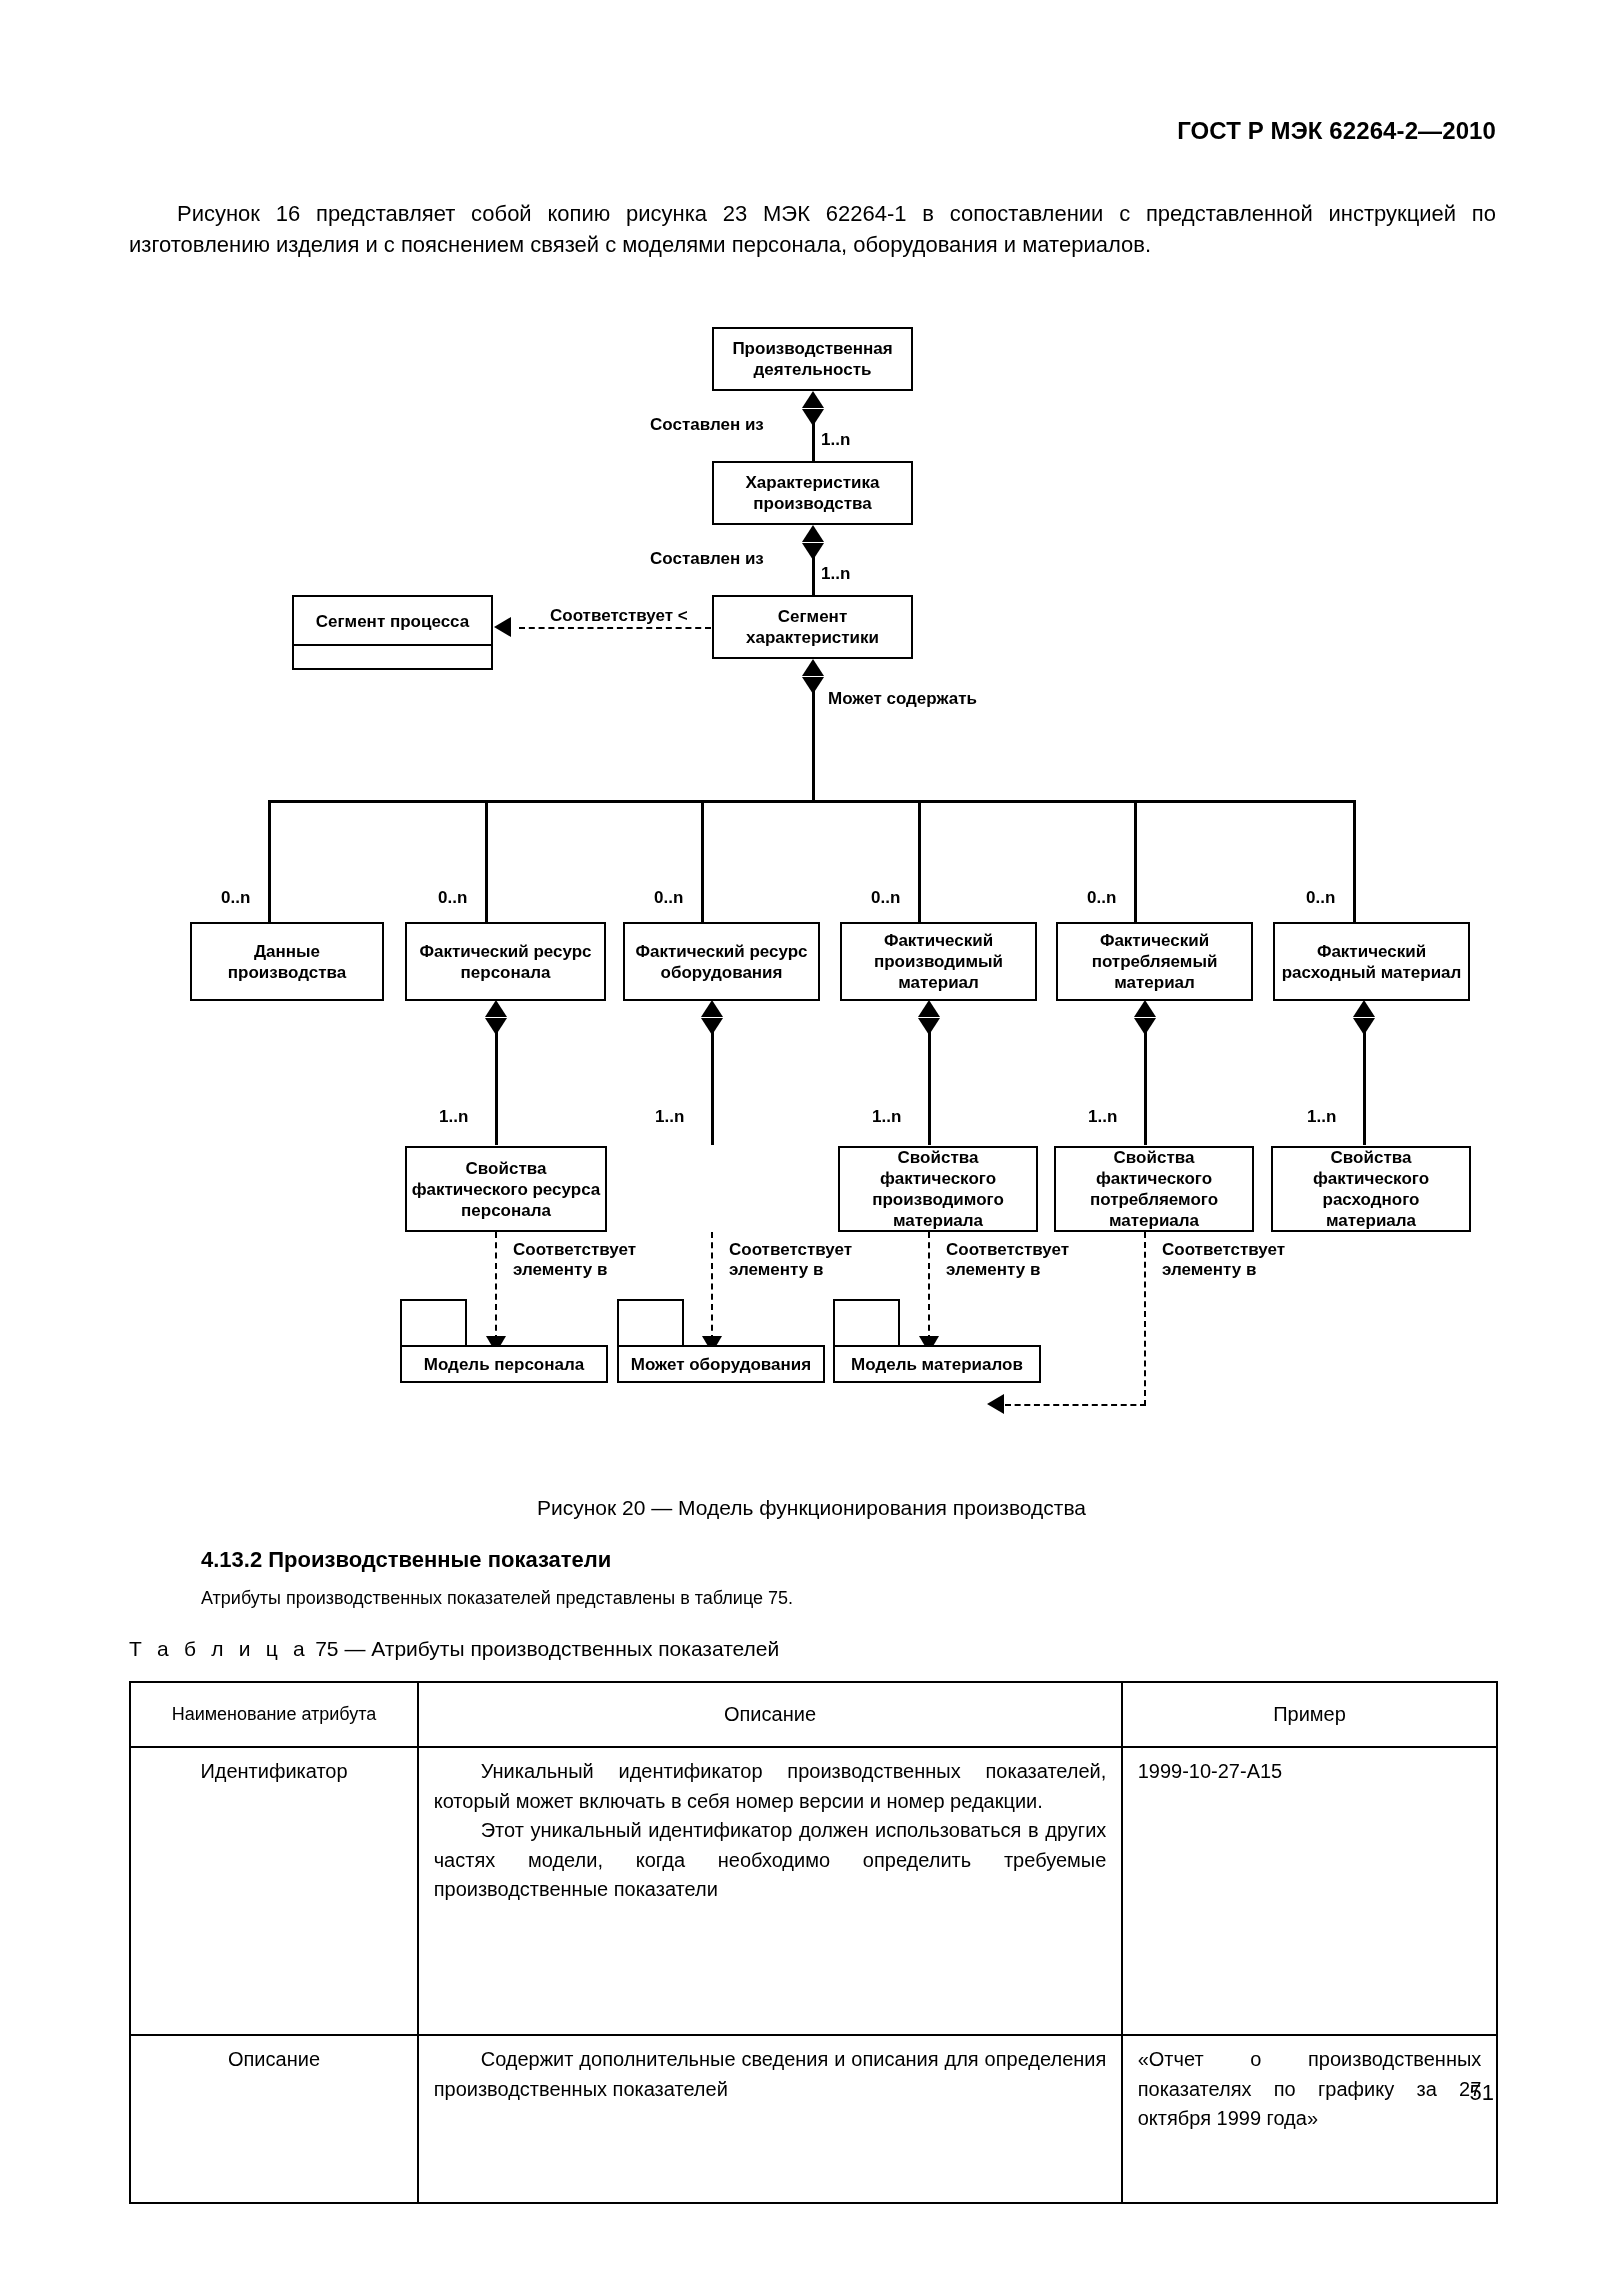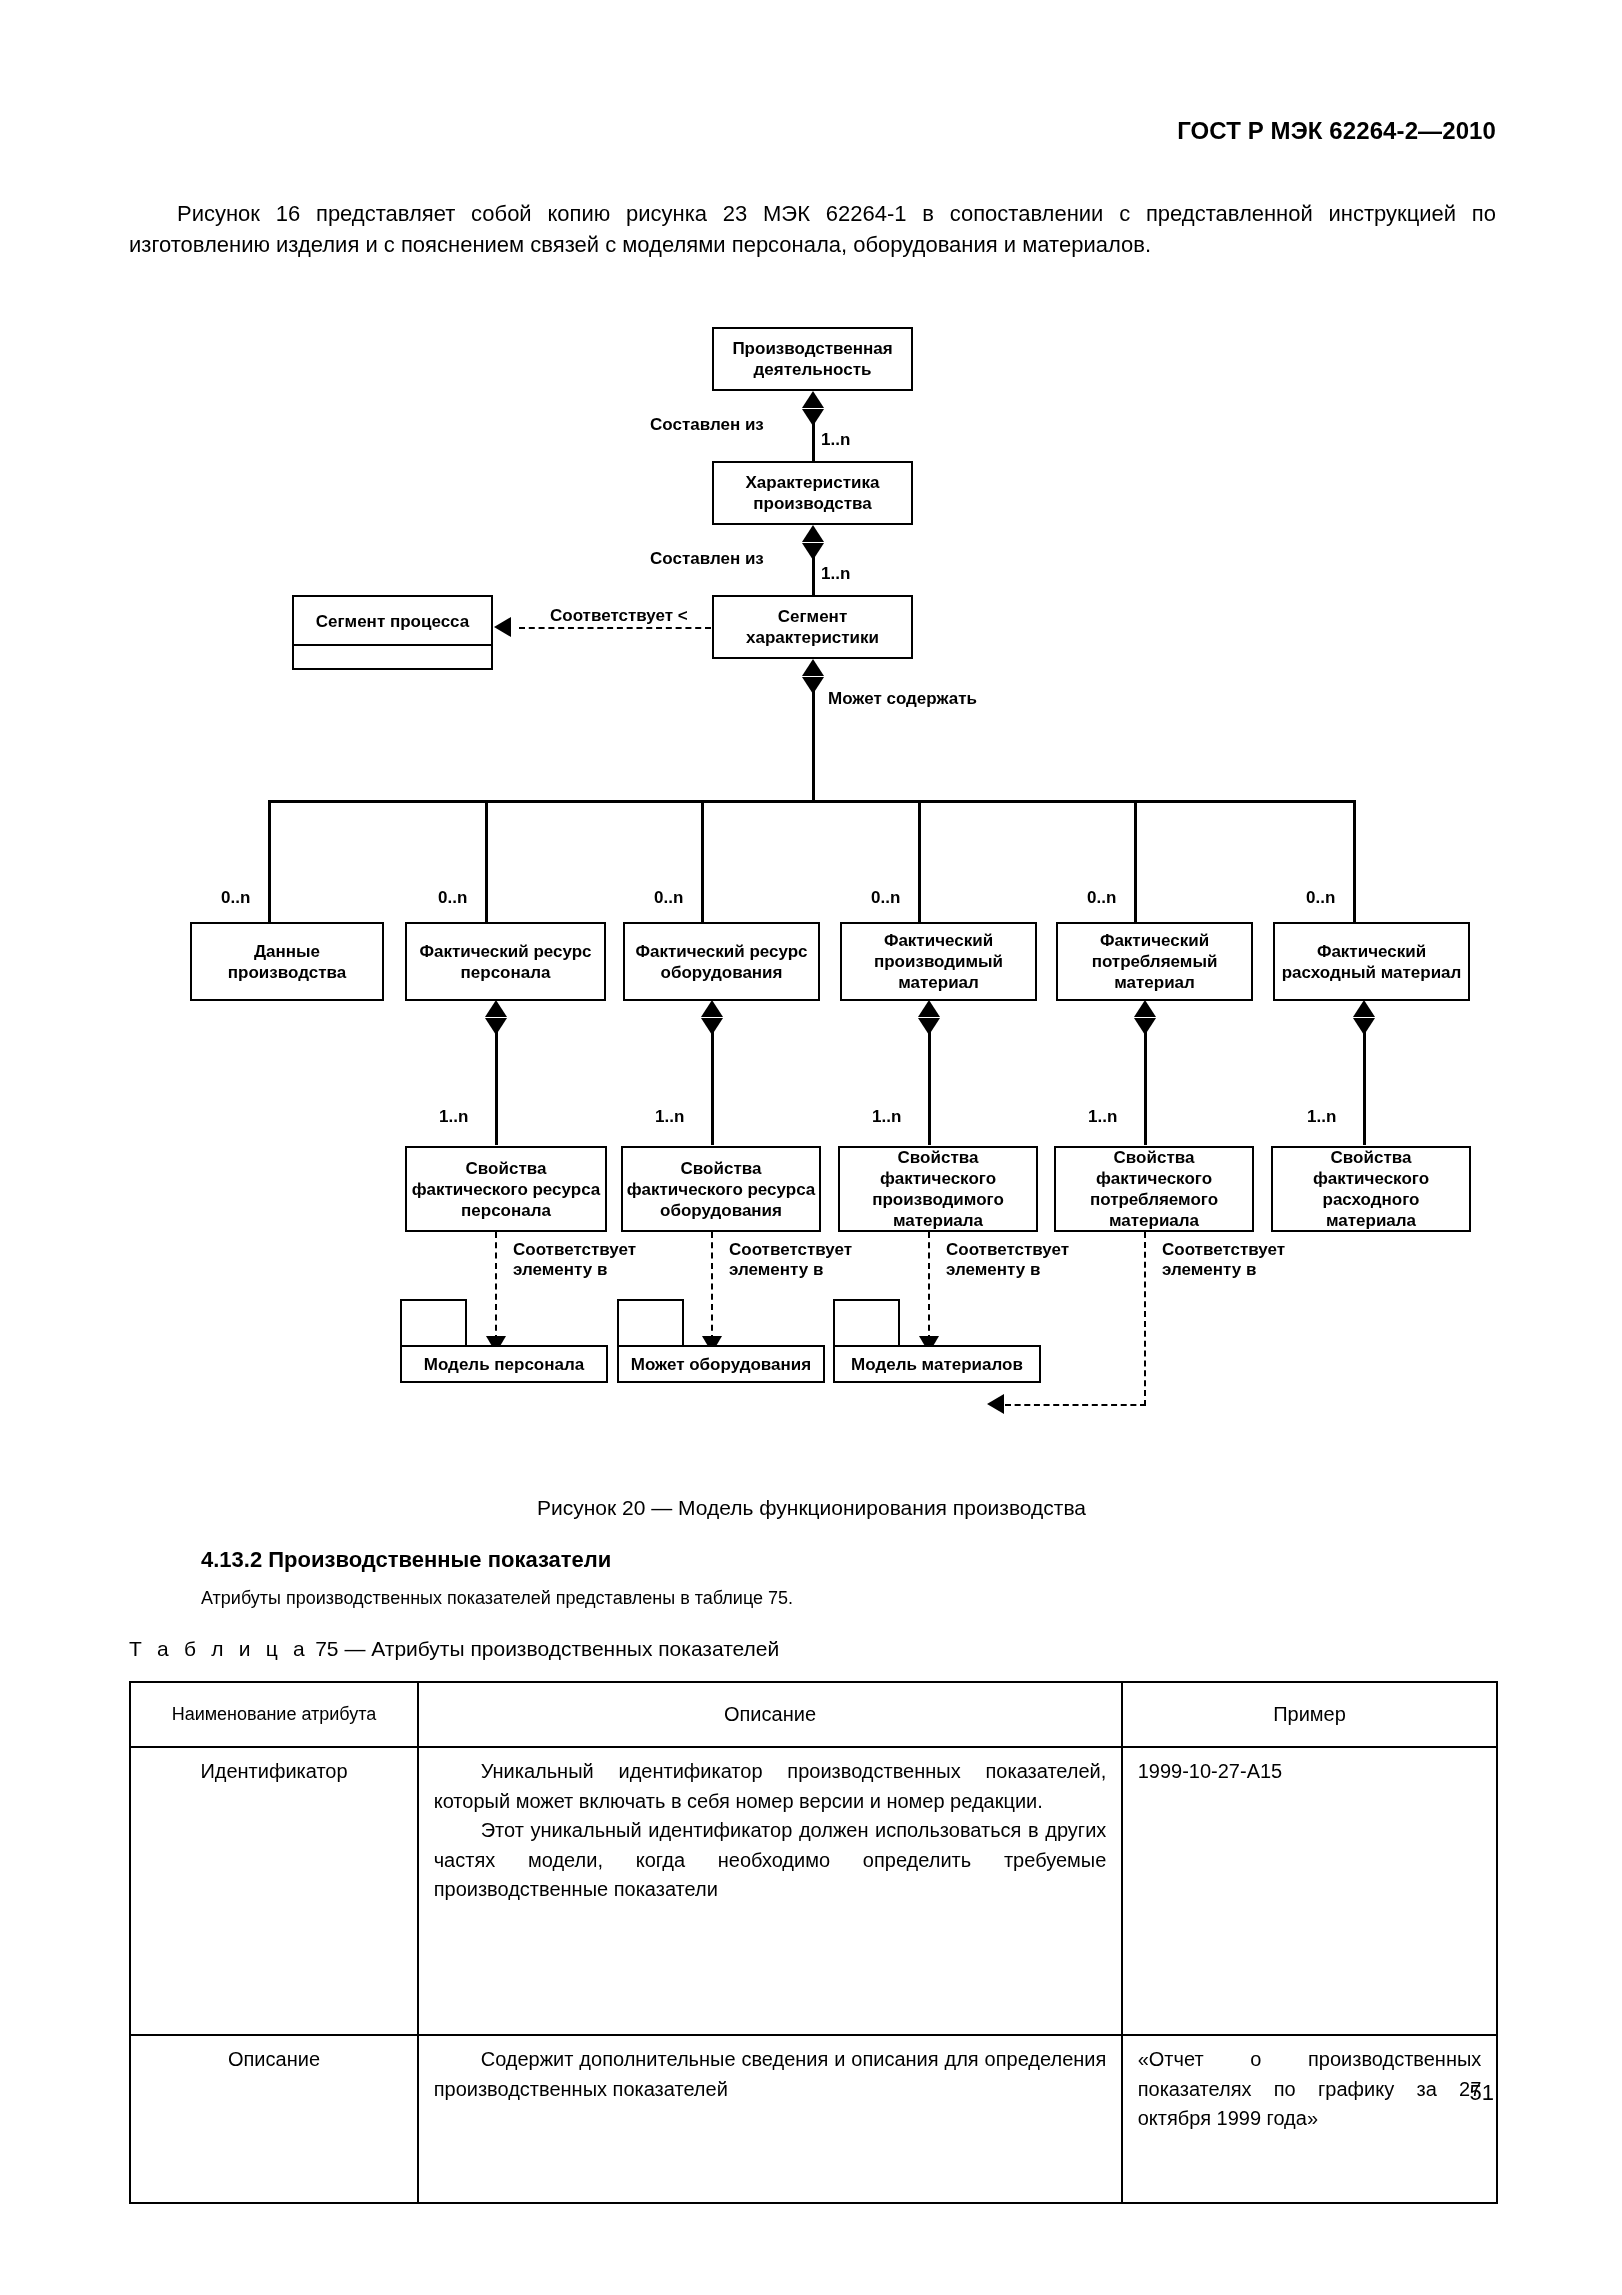"Свойства фактического ресурса" div.node { html: <div>Свойства фактического ресурса оборудования</div> -> none }
